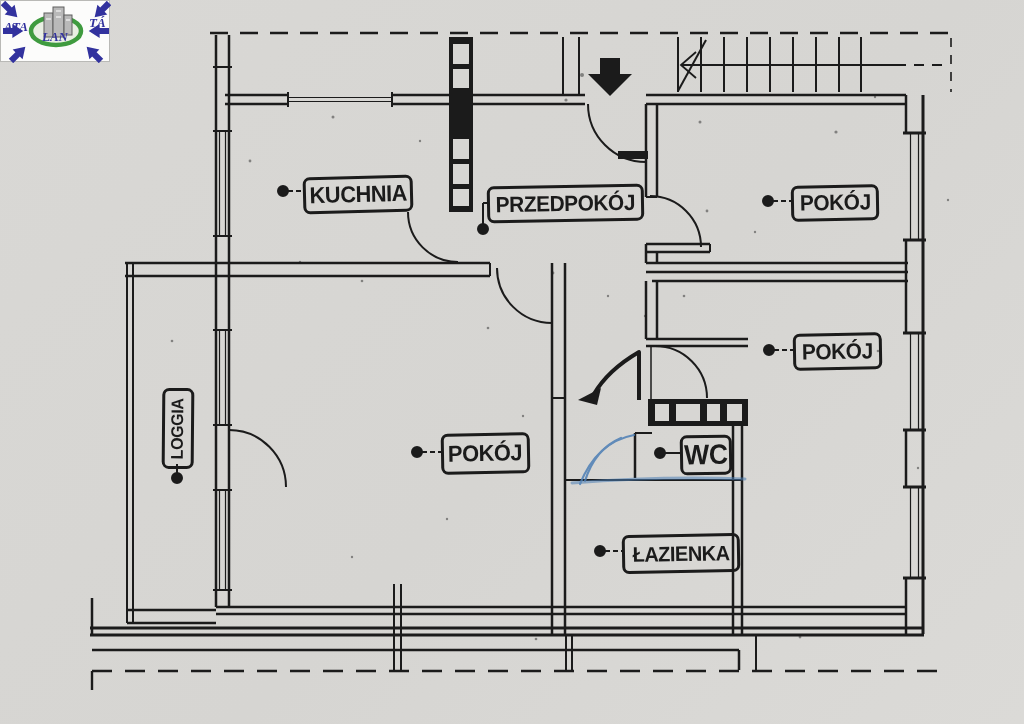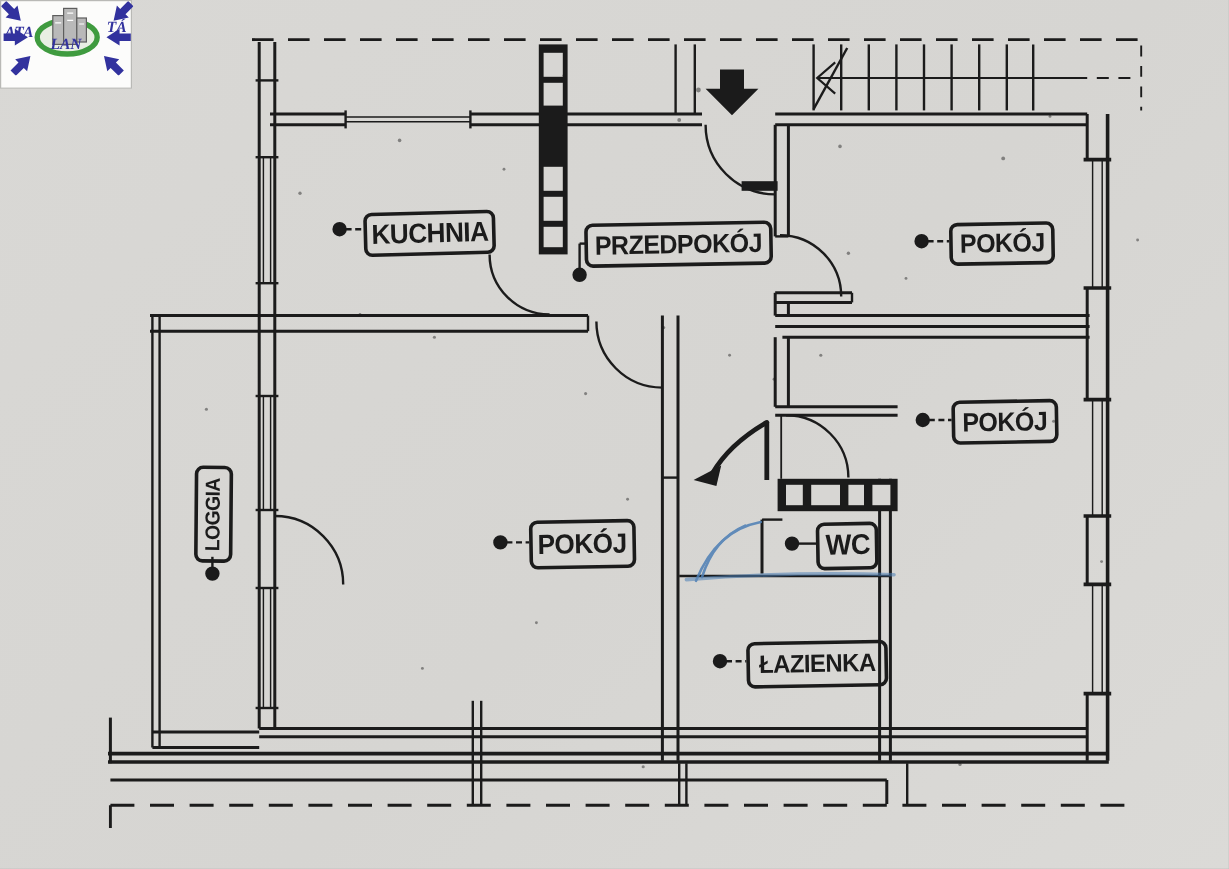"ATA" .logo { height: 74px -> 62px }
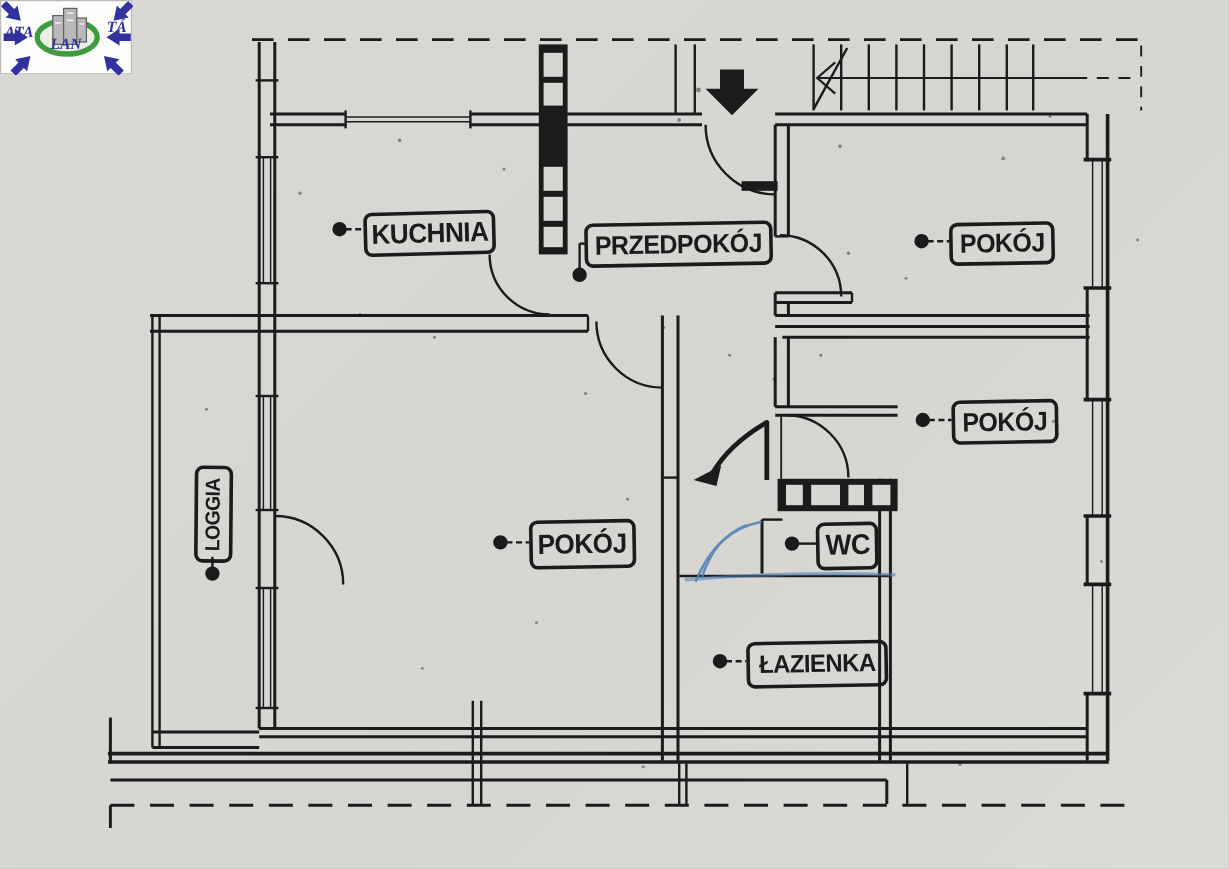"WC" .label-wc { font-size: 24px -> 28px }
